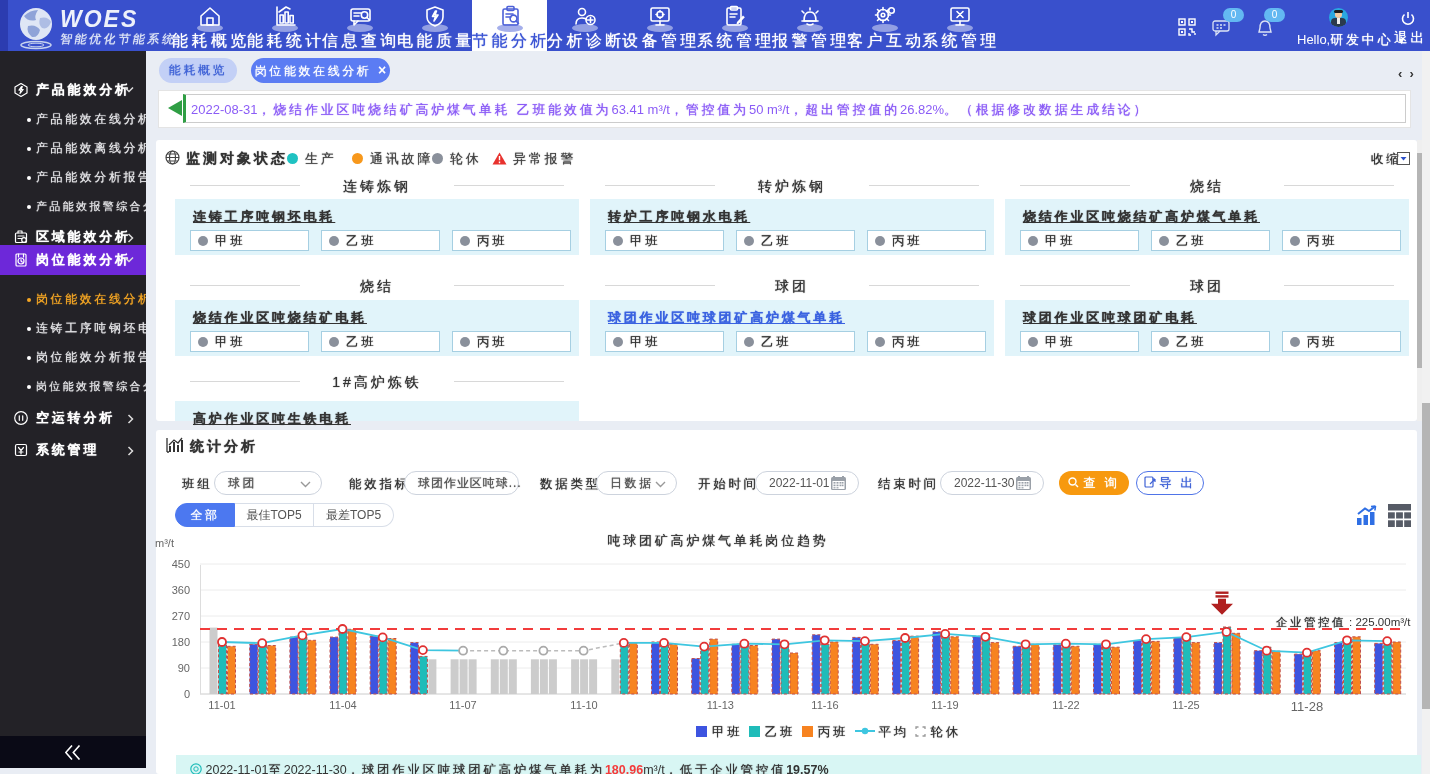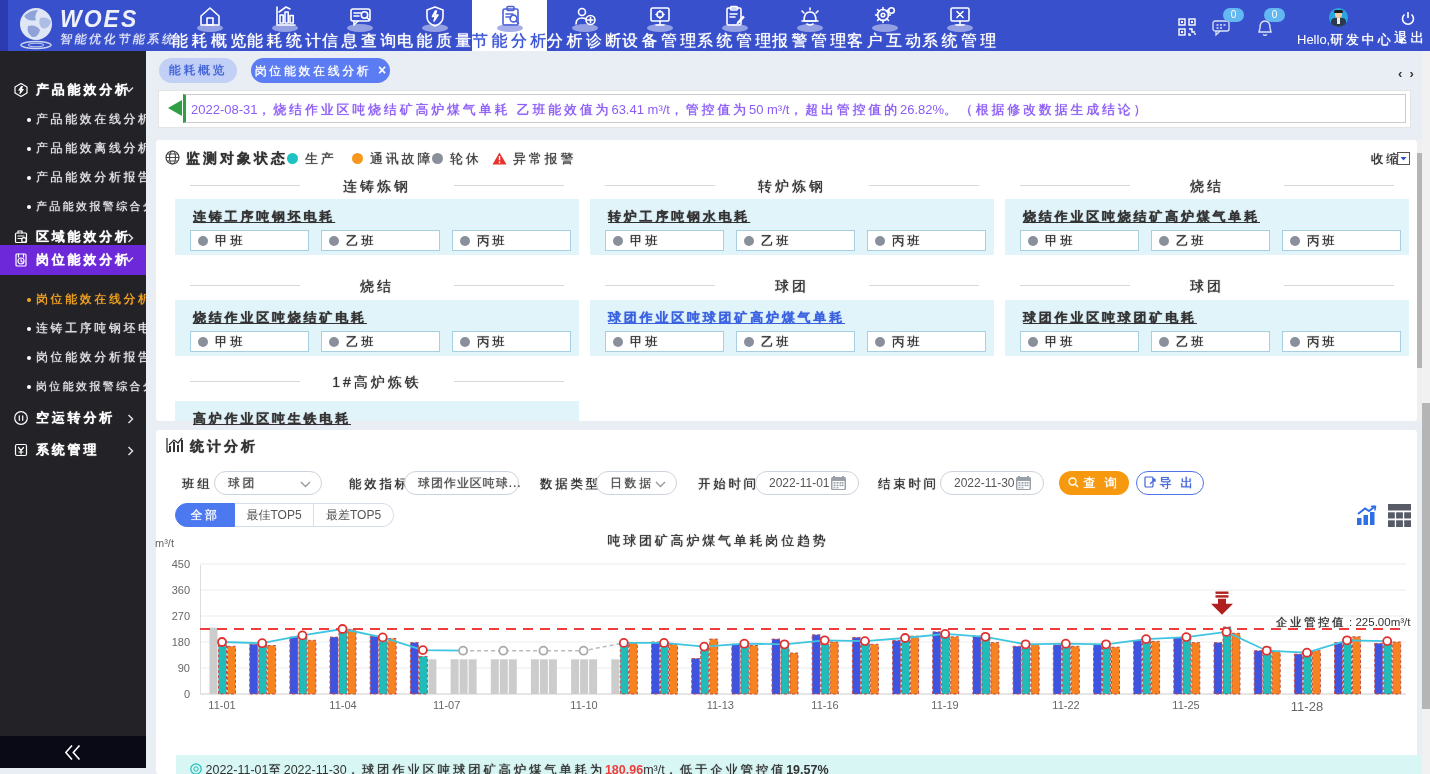"11-07" div.abs { text-align: left -> center }
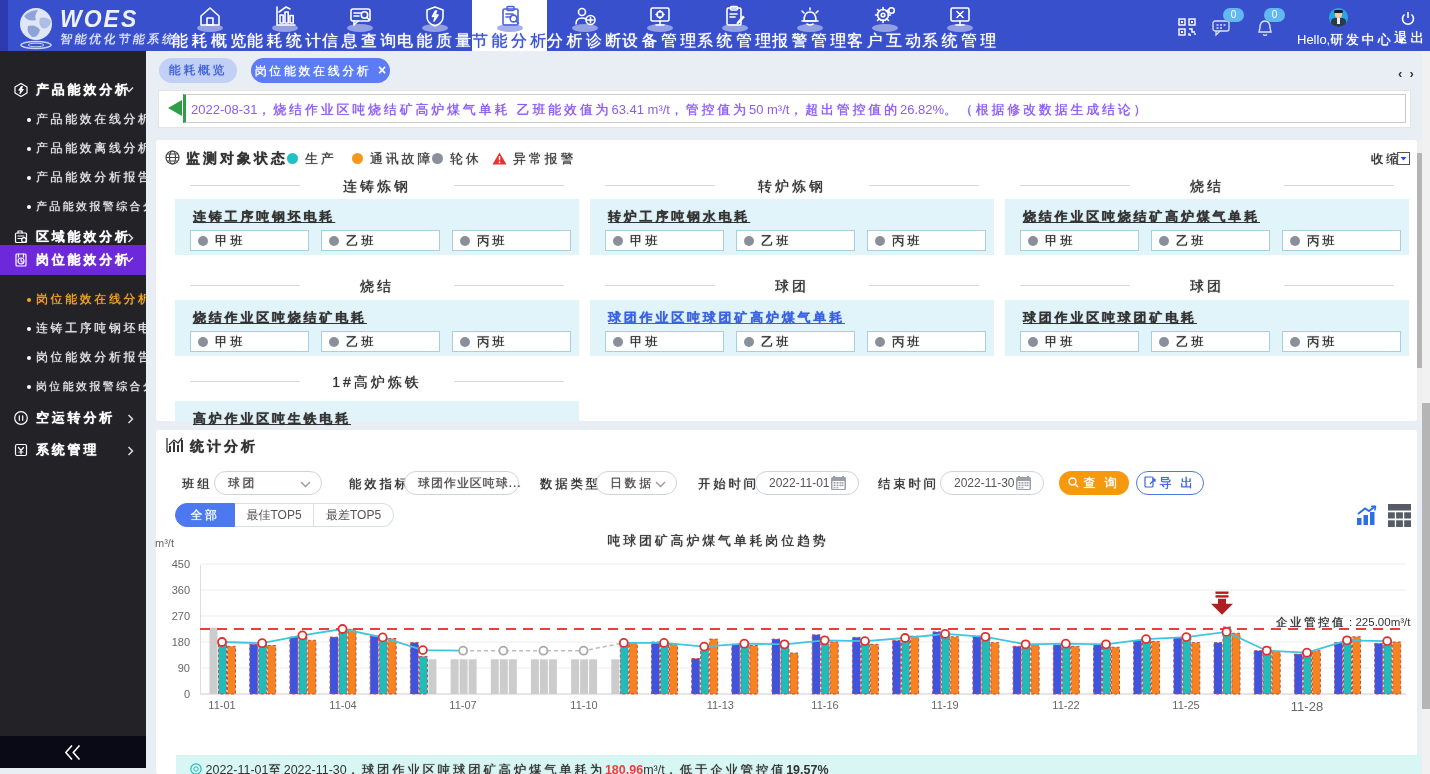"甲班 乙班 丙班 平均 轮休" div.abs { html: none -> <div> <span></span><span>甲班</span><span></span> <span></span><span>乙班</span><span></span> <span></span><span>丙班</span><span></span> <svg> <line></line> <circle></circle> </svg><span>平均</span><span></span> <svg> <path></path> </svg><span>轮休</span> </div> }
